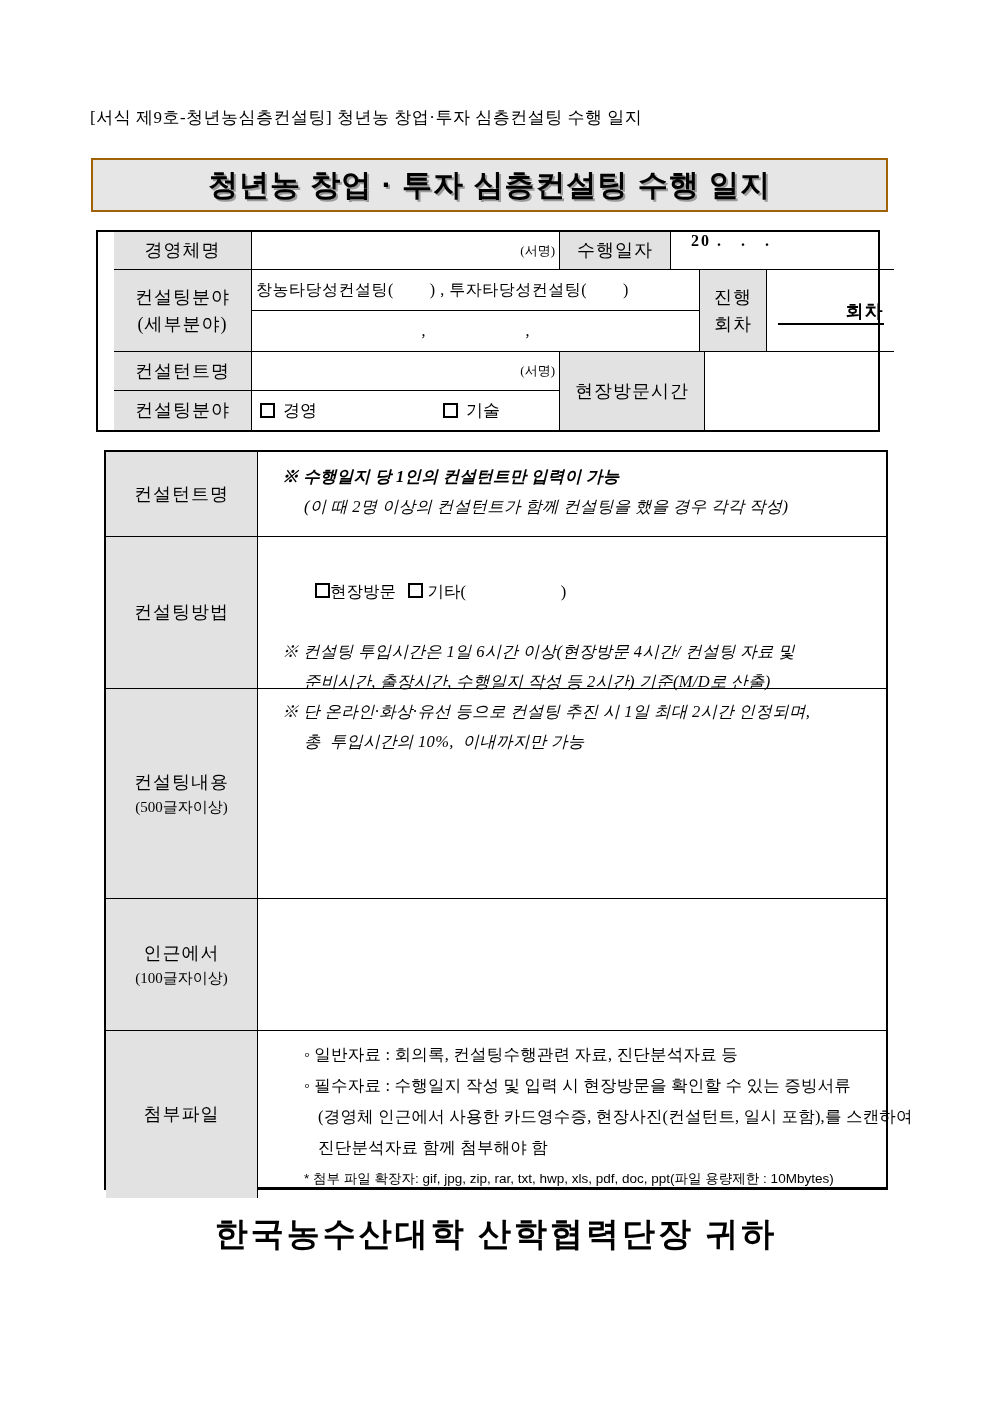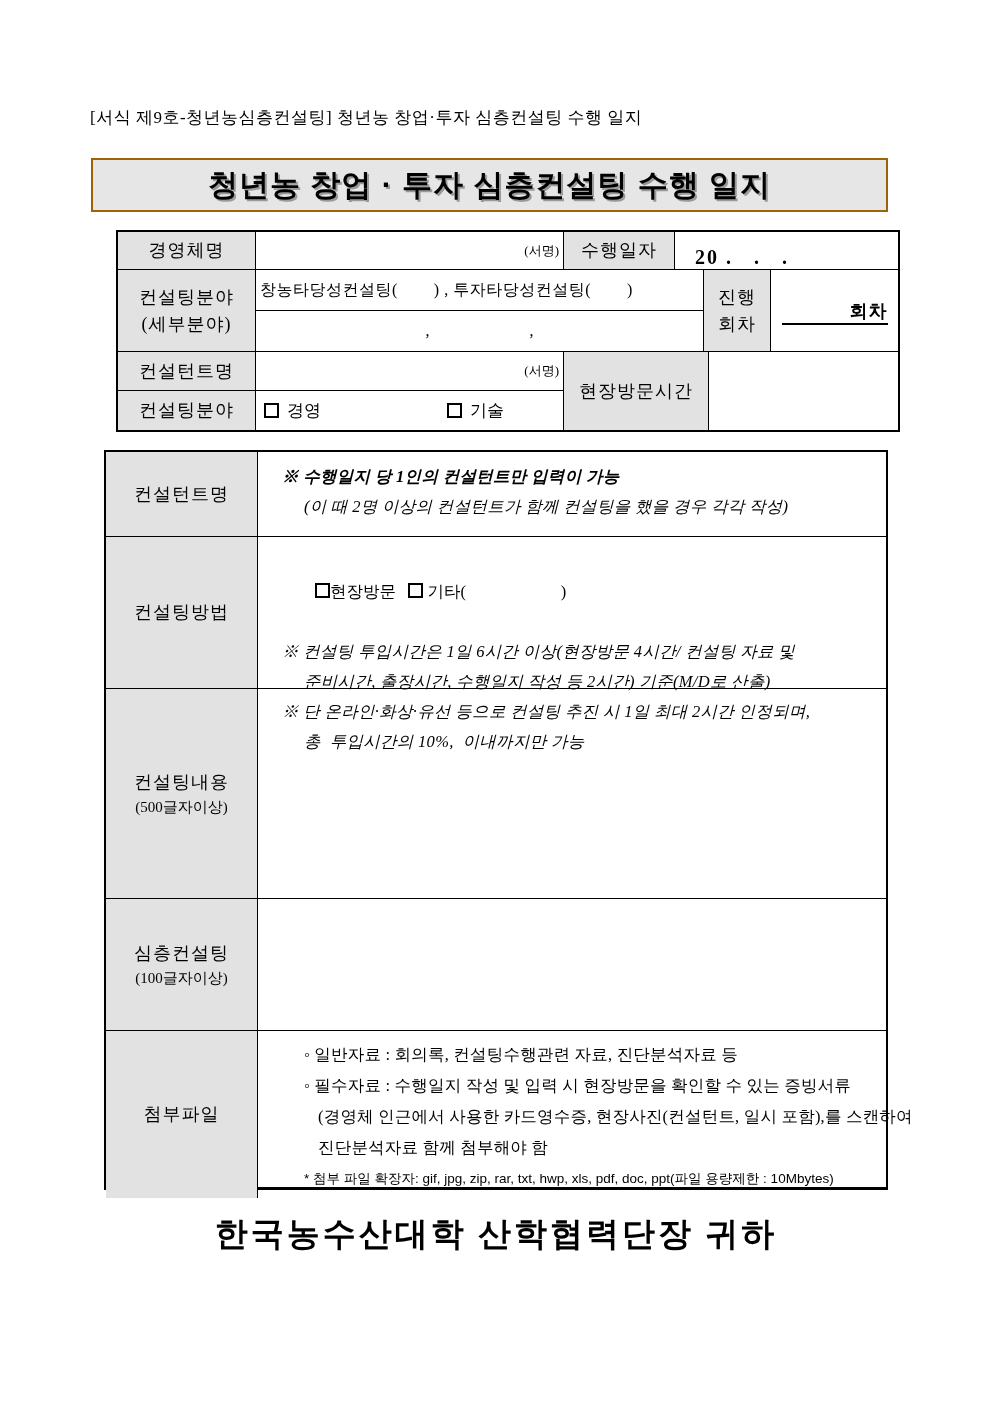"경영체명" .t1 { left: 116px -> 96px; padding-left: none -> 16px }
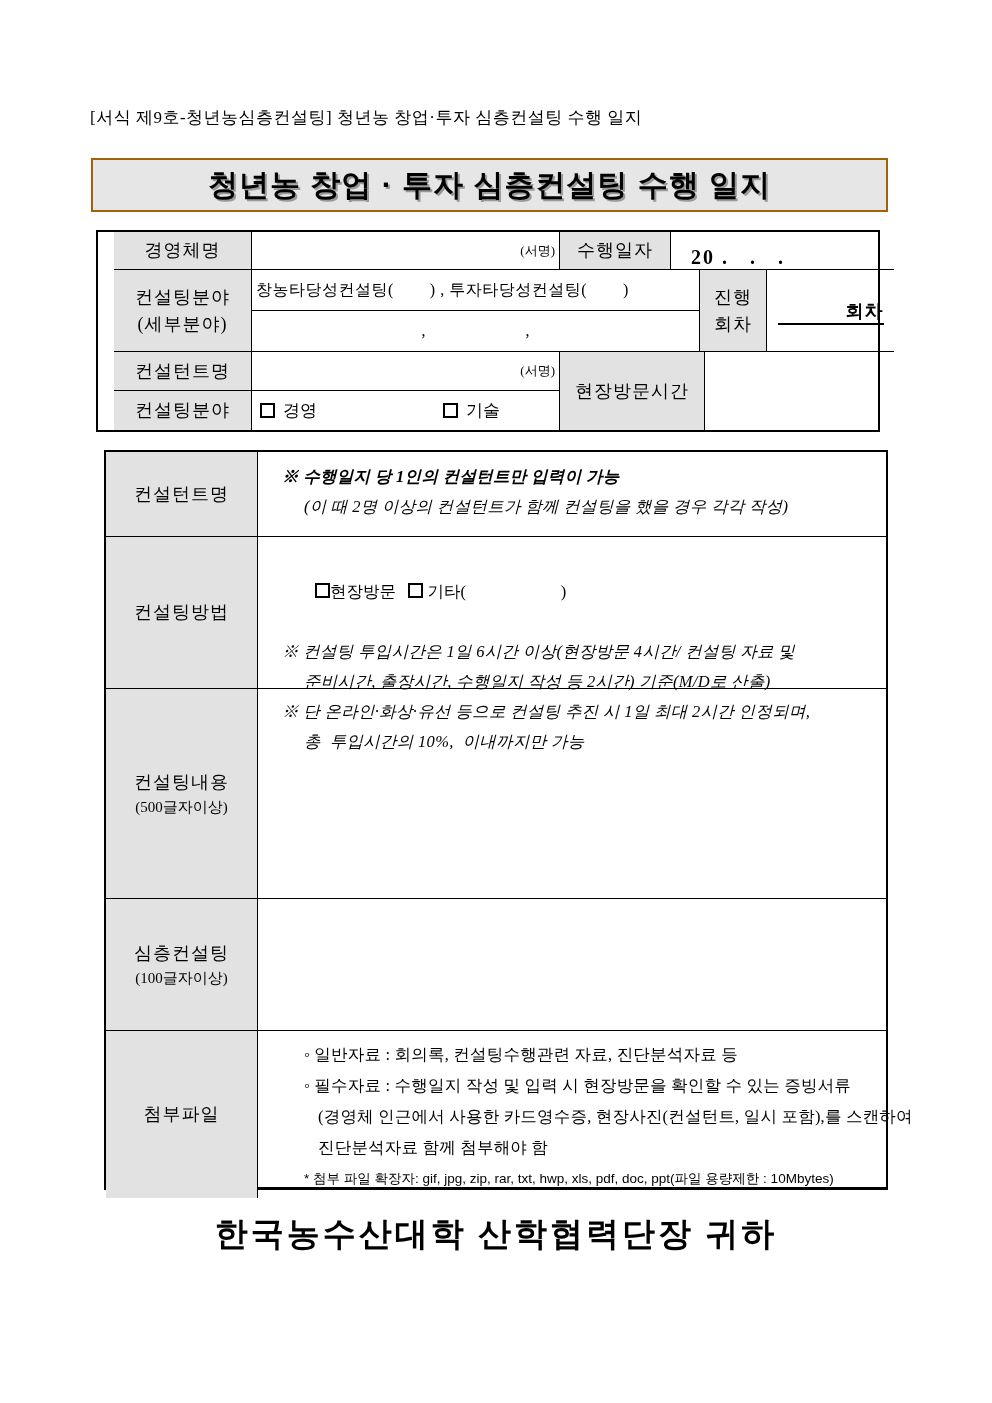"20 . . ." .date-val { align-items: flex-end -> flex-start; font-size: 20px -> 16px }
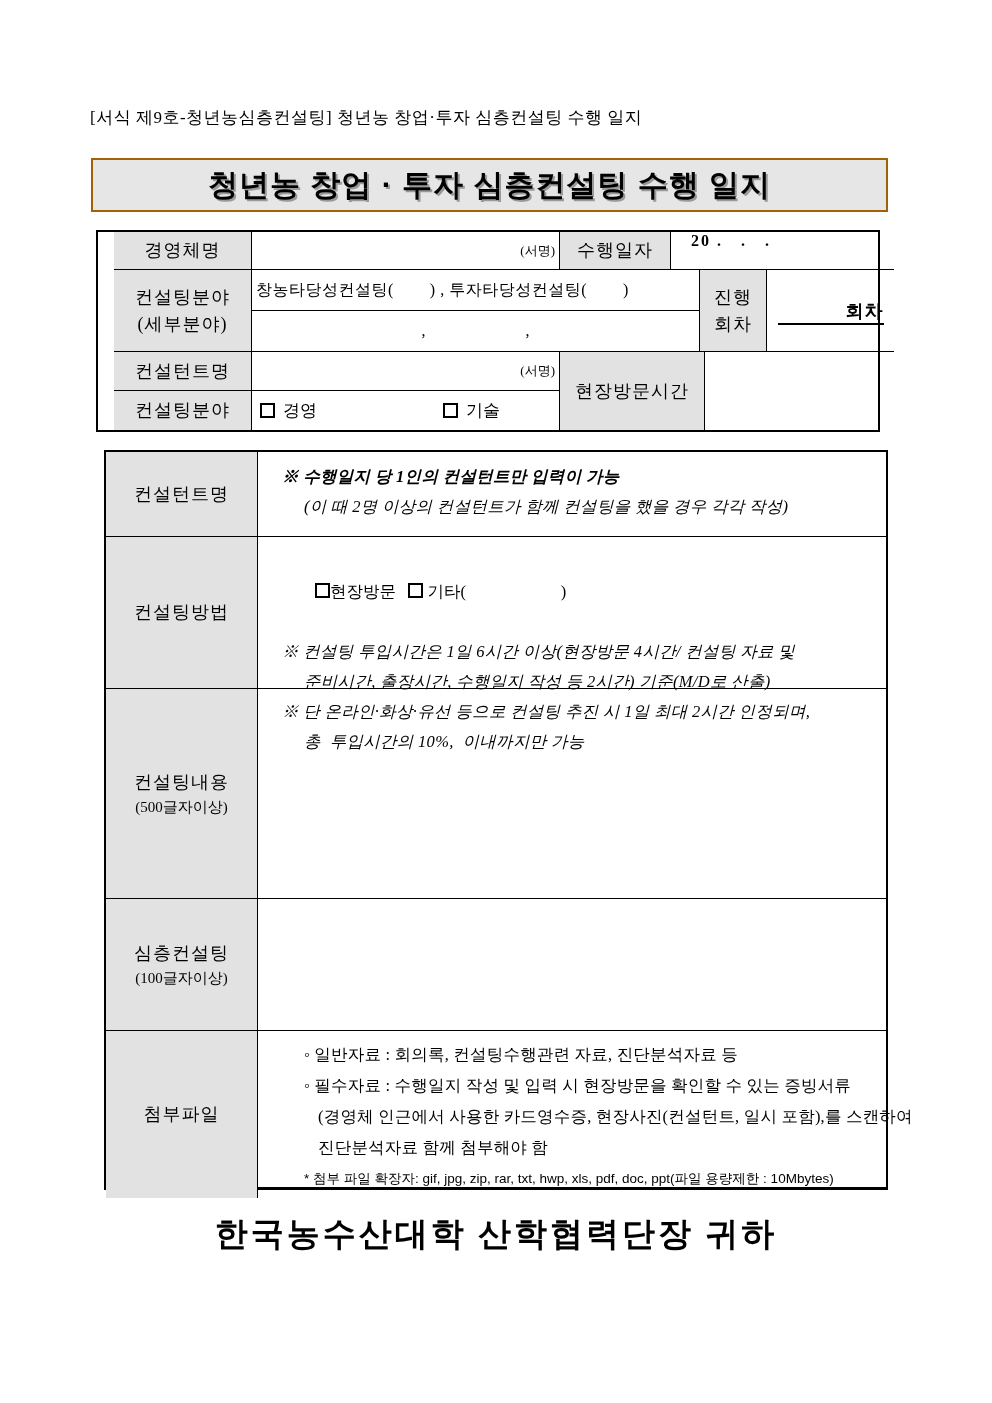"심층컨설팅" span { text: 심층컨설팅 -> 인근에서 }
